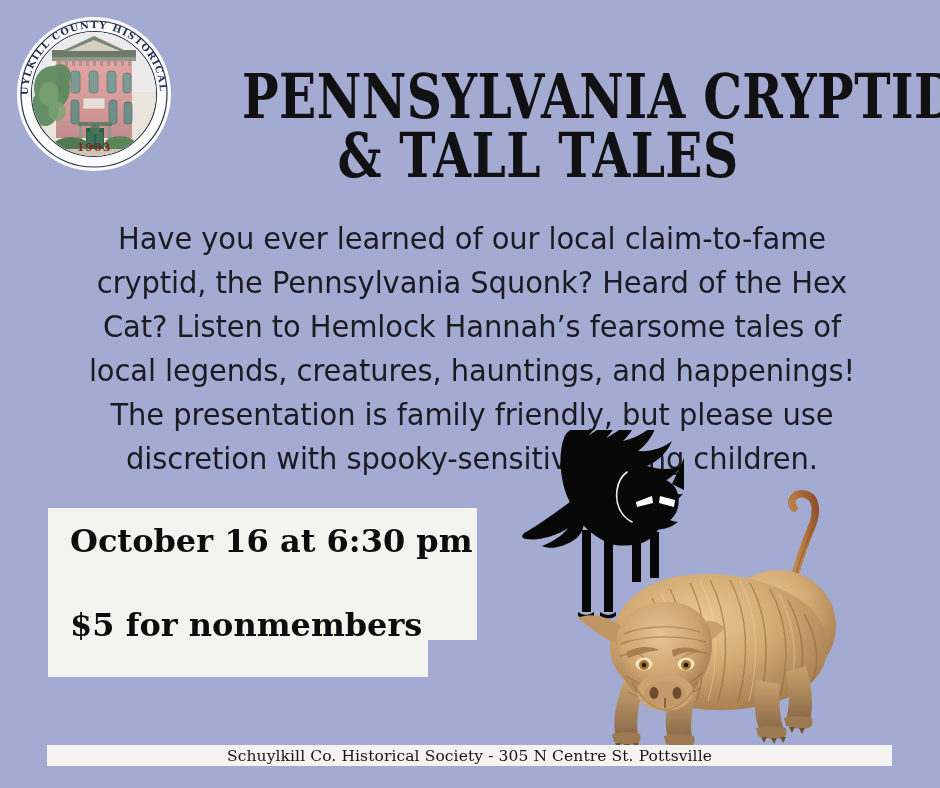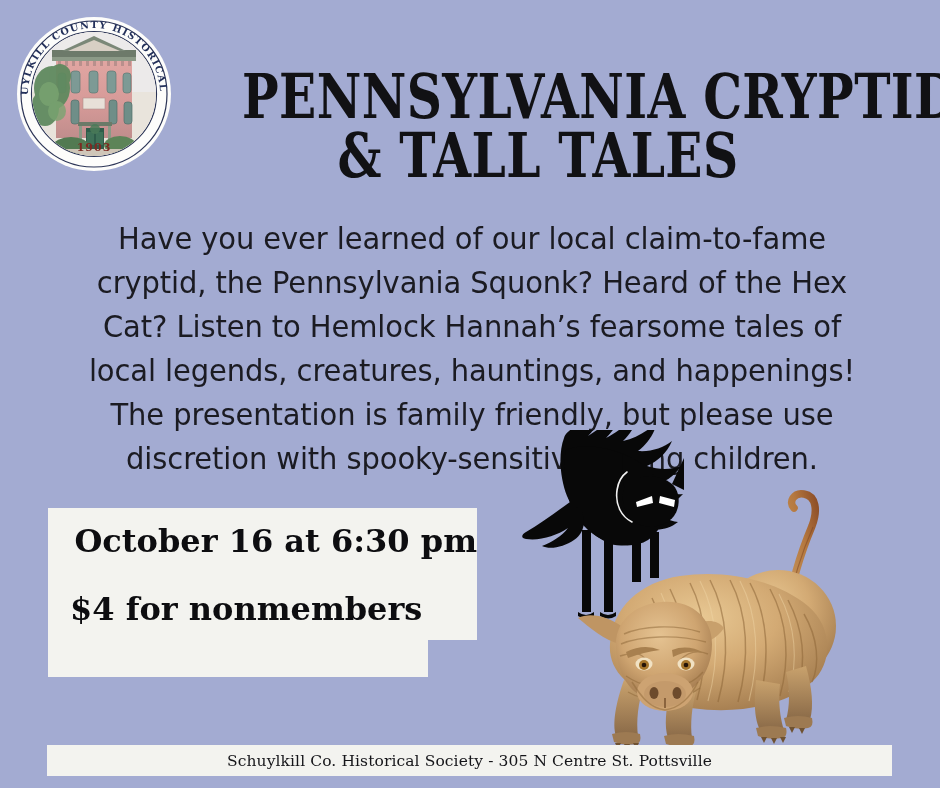"October 16 at 6:30 pm" #event-datetime { margin-bottom: 30px -> 46px; text-align: right -> none }
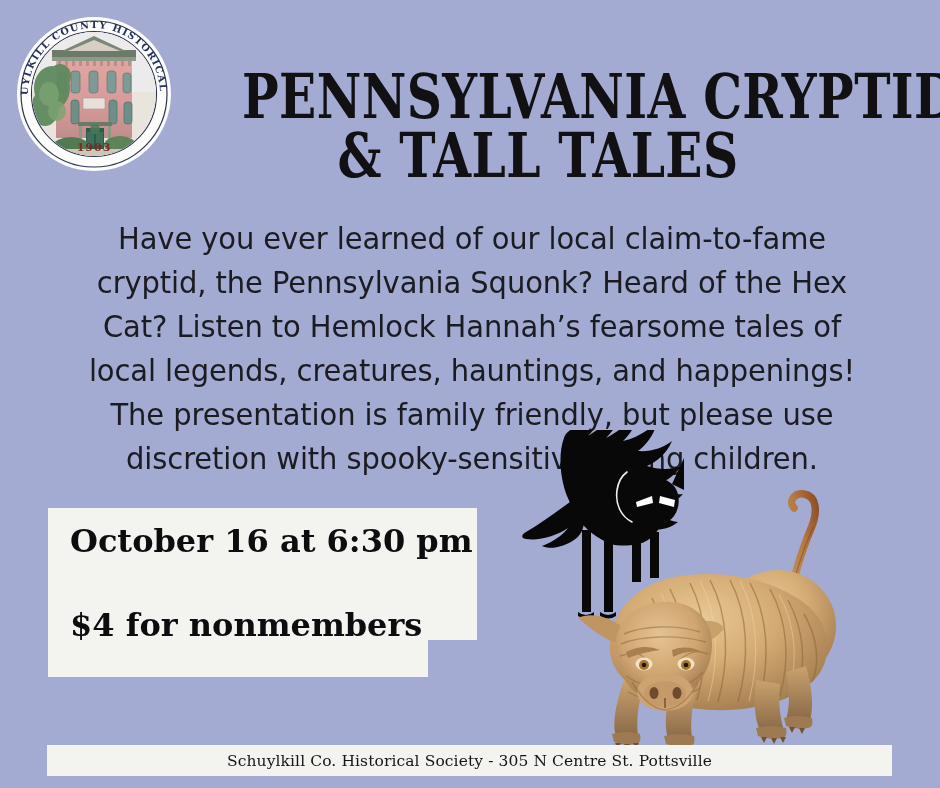"$4 for nonmembers" span.price-line { text: $4 -> $5 }
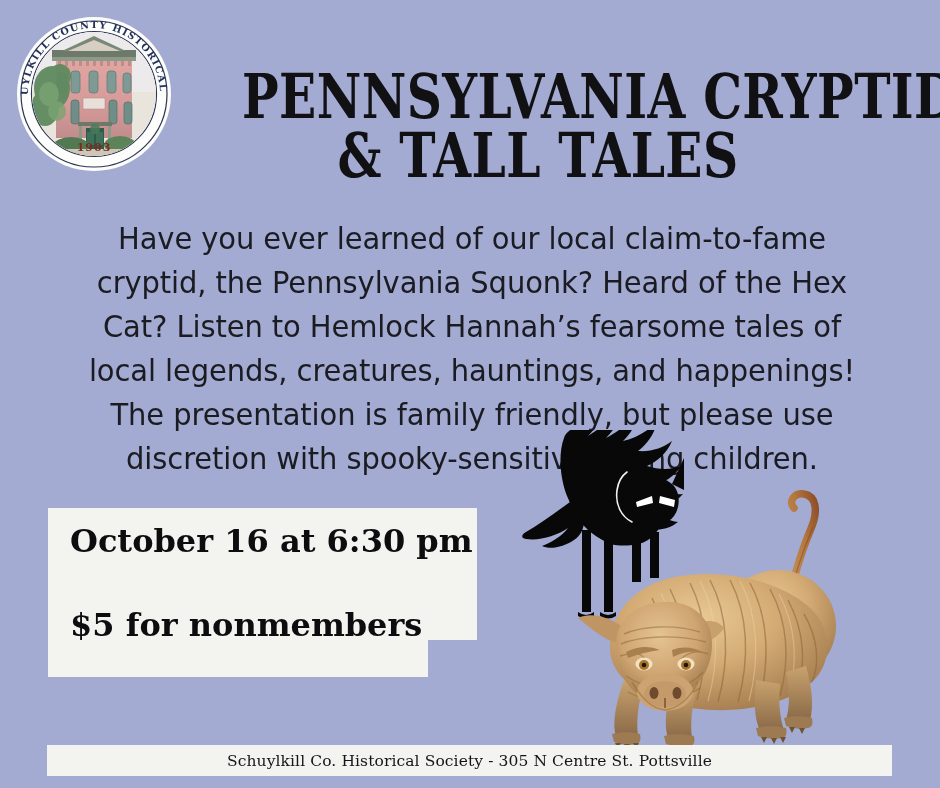"Schuylkill Co. Historical Society -" #footer-bar { height: 31px -> 21px }
